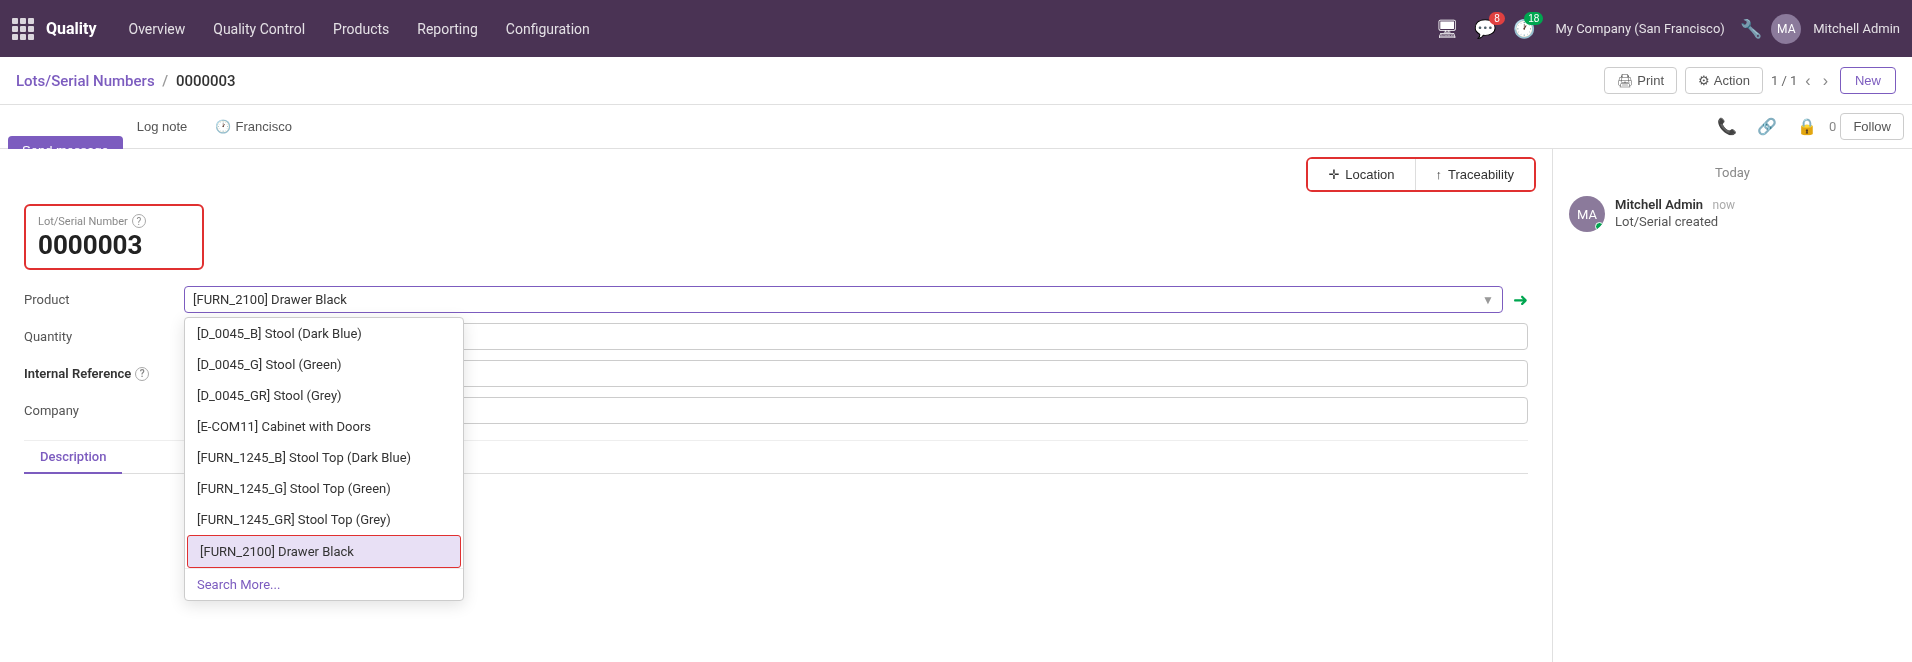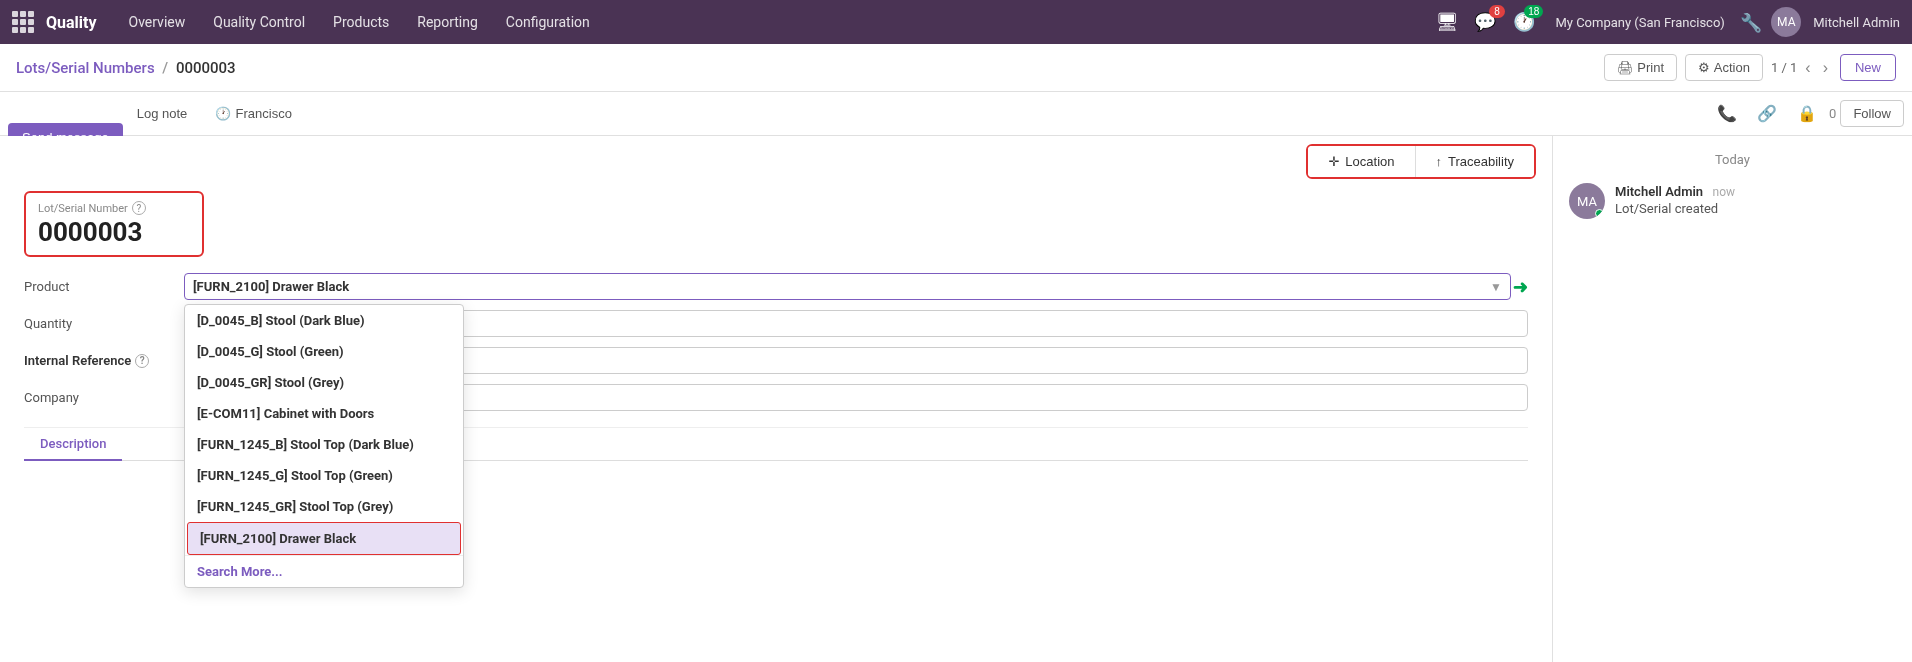"Quality" .top-nav { height: 44px -> 57px }
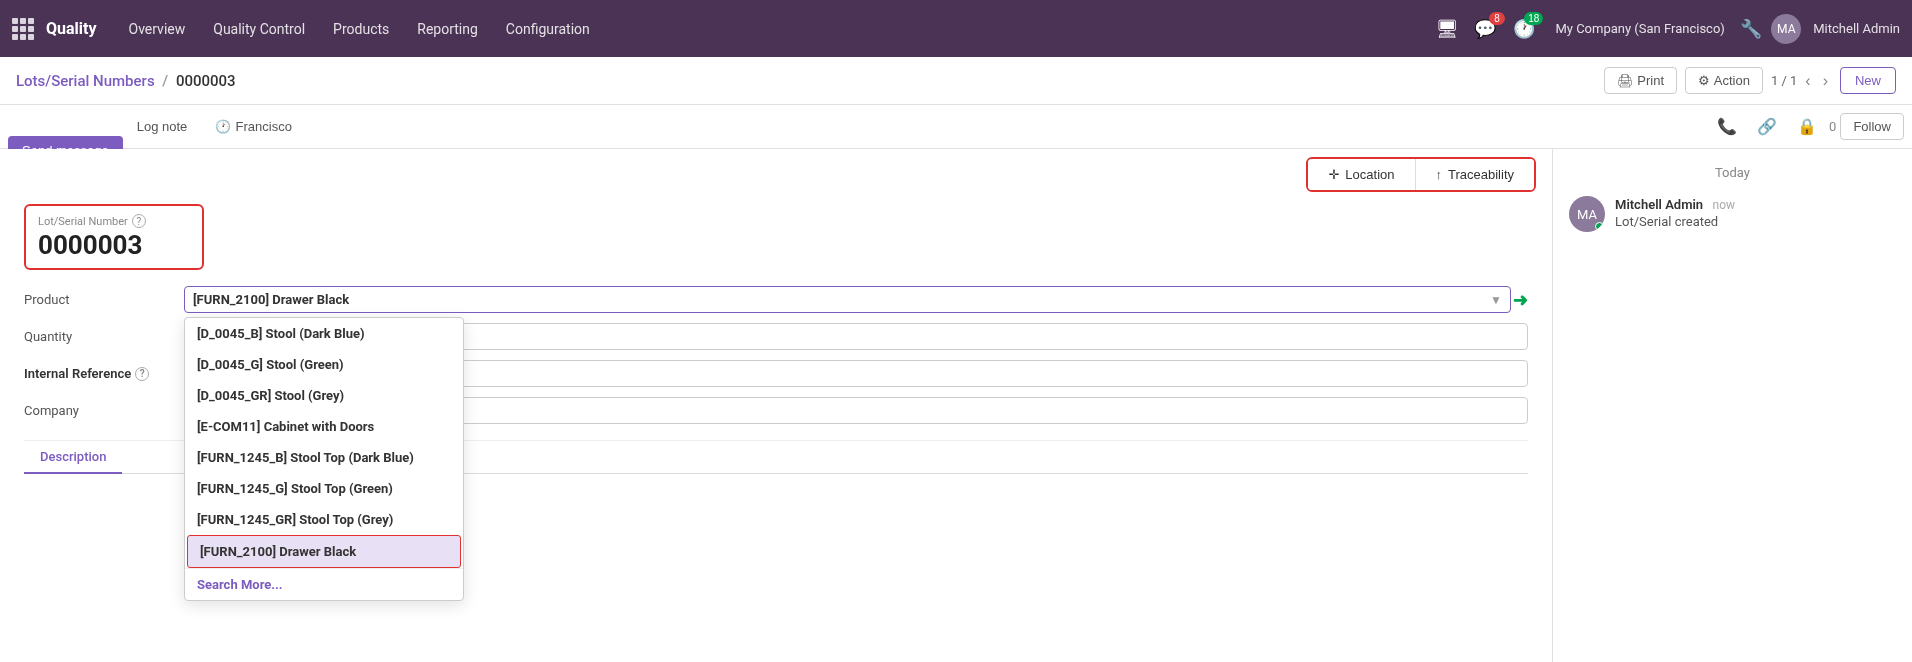"[FURN_2100] Drawer Black" .product-field-container { font-weight: bold -> none; gap: 2px -> 10px }
